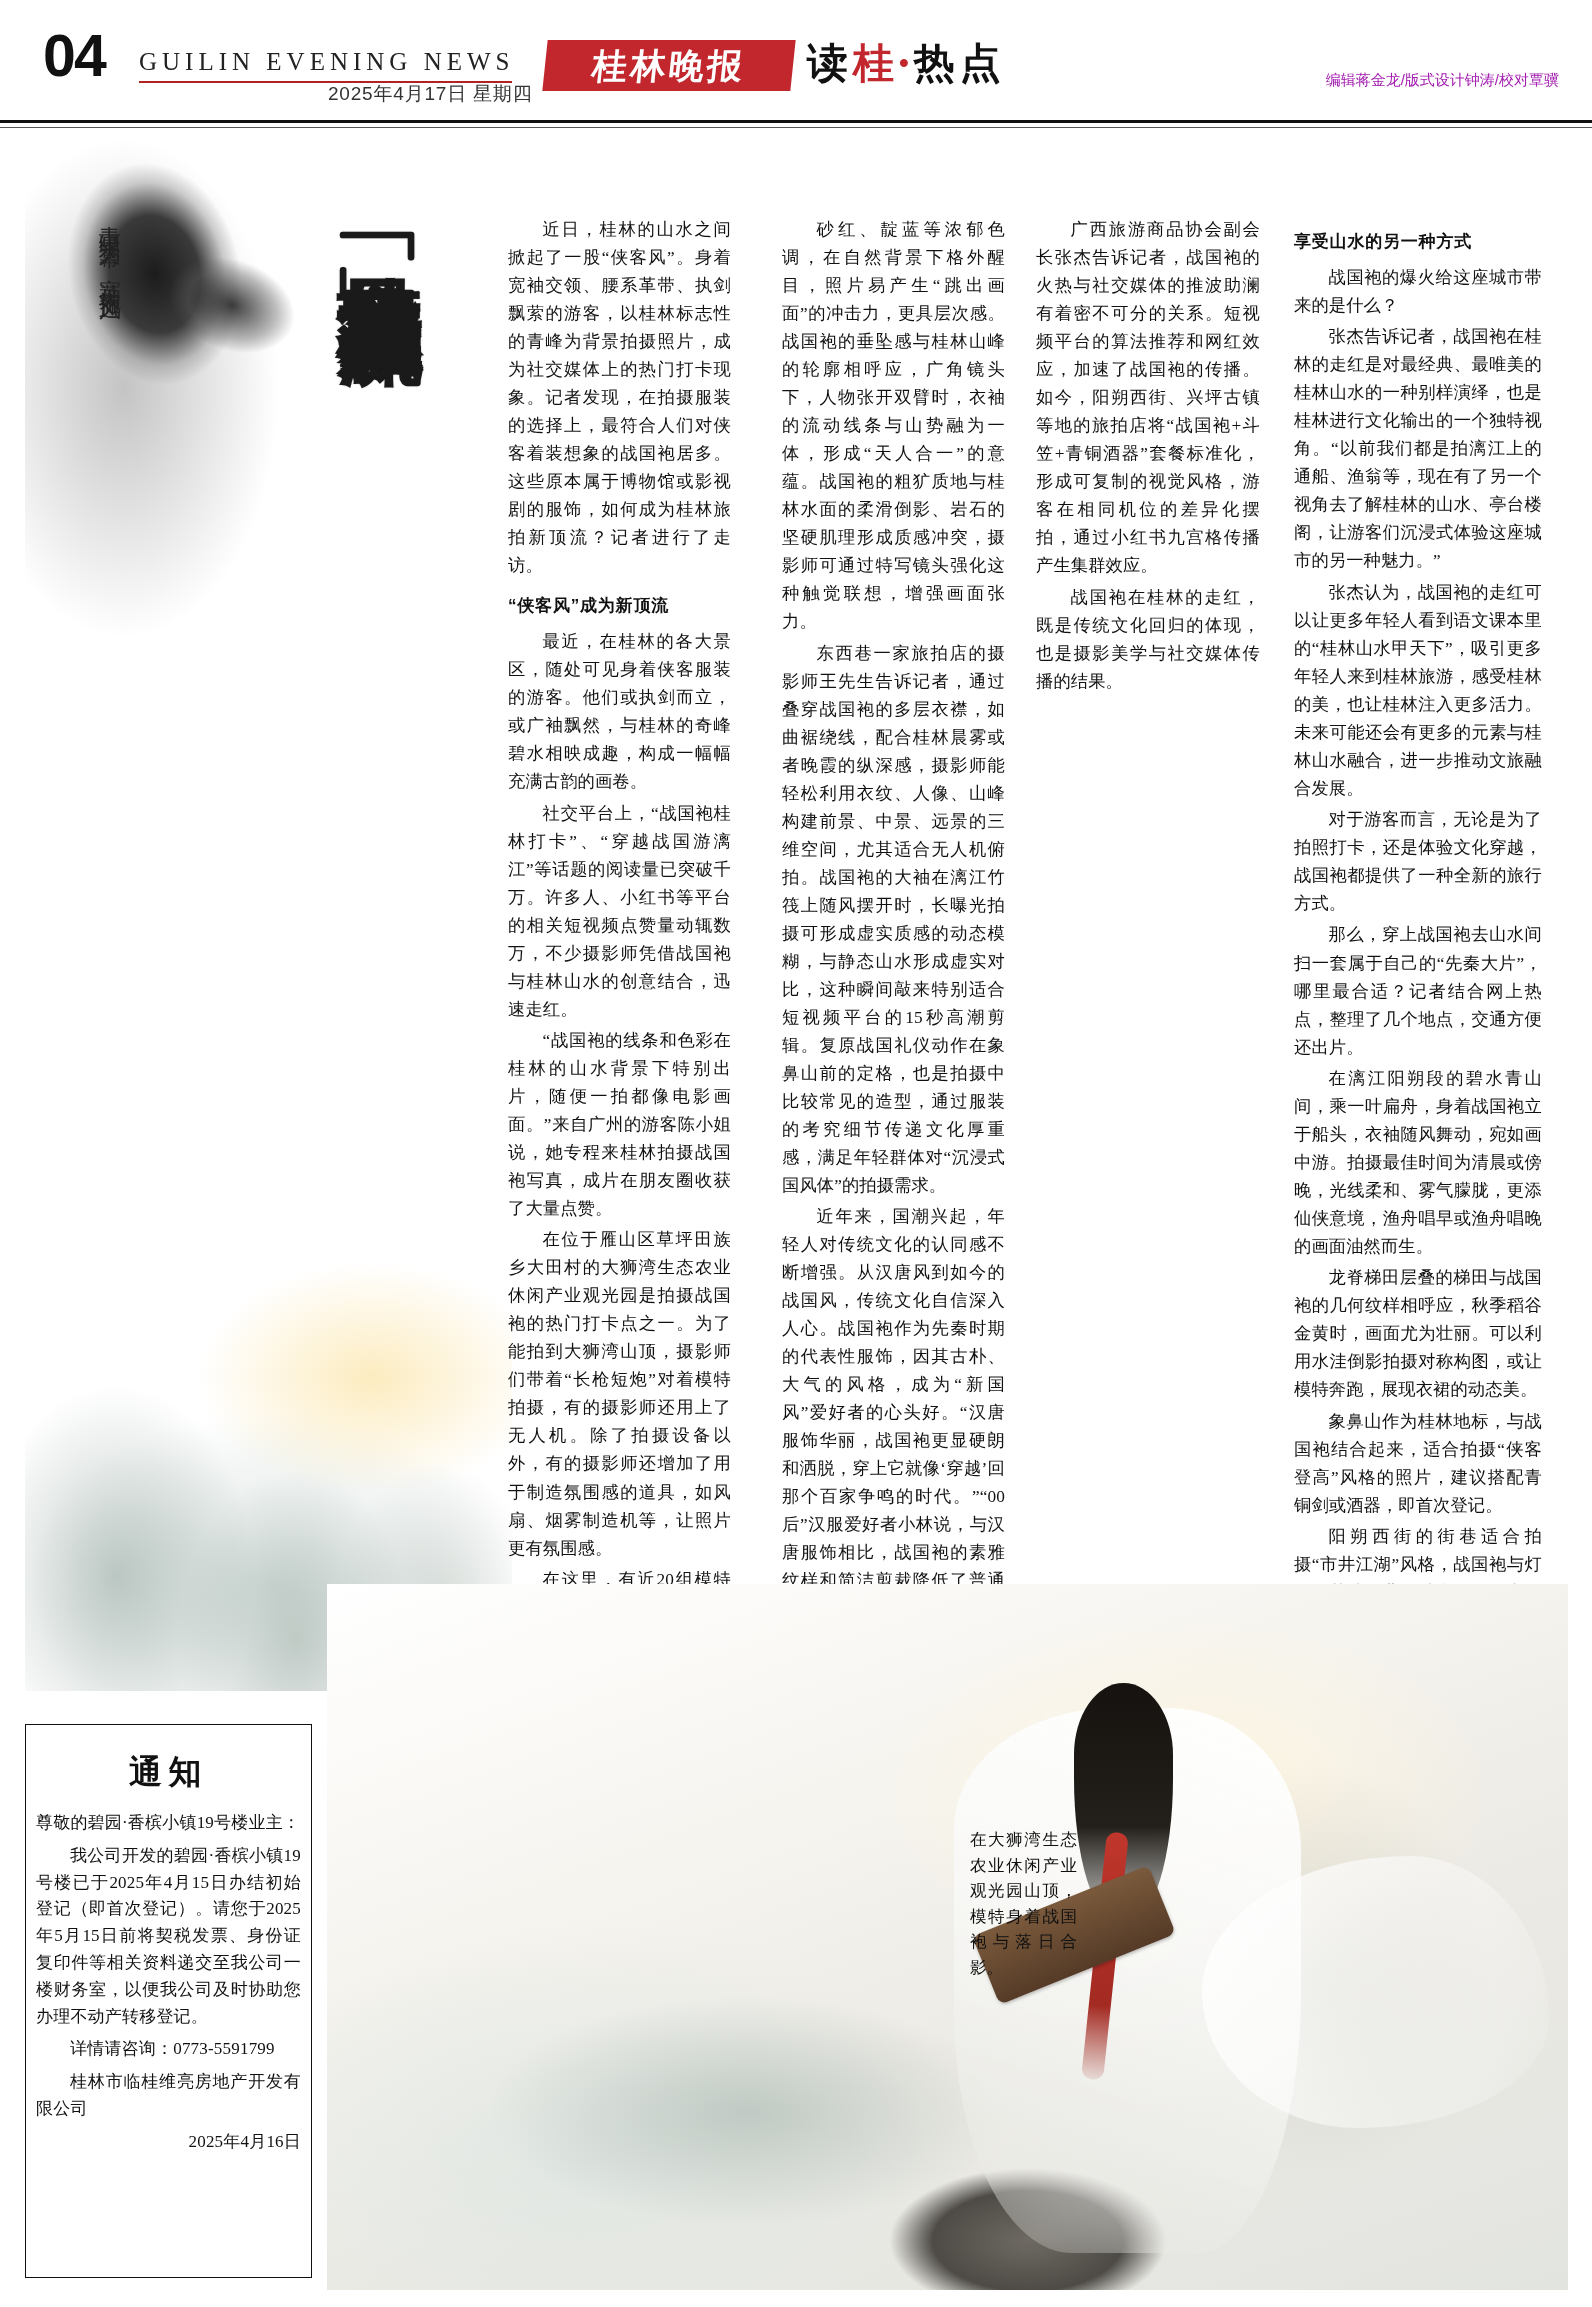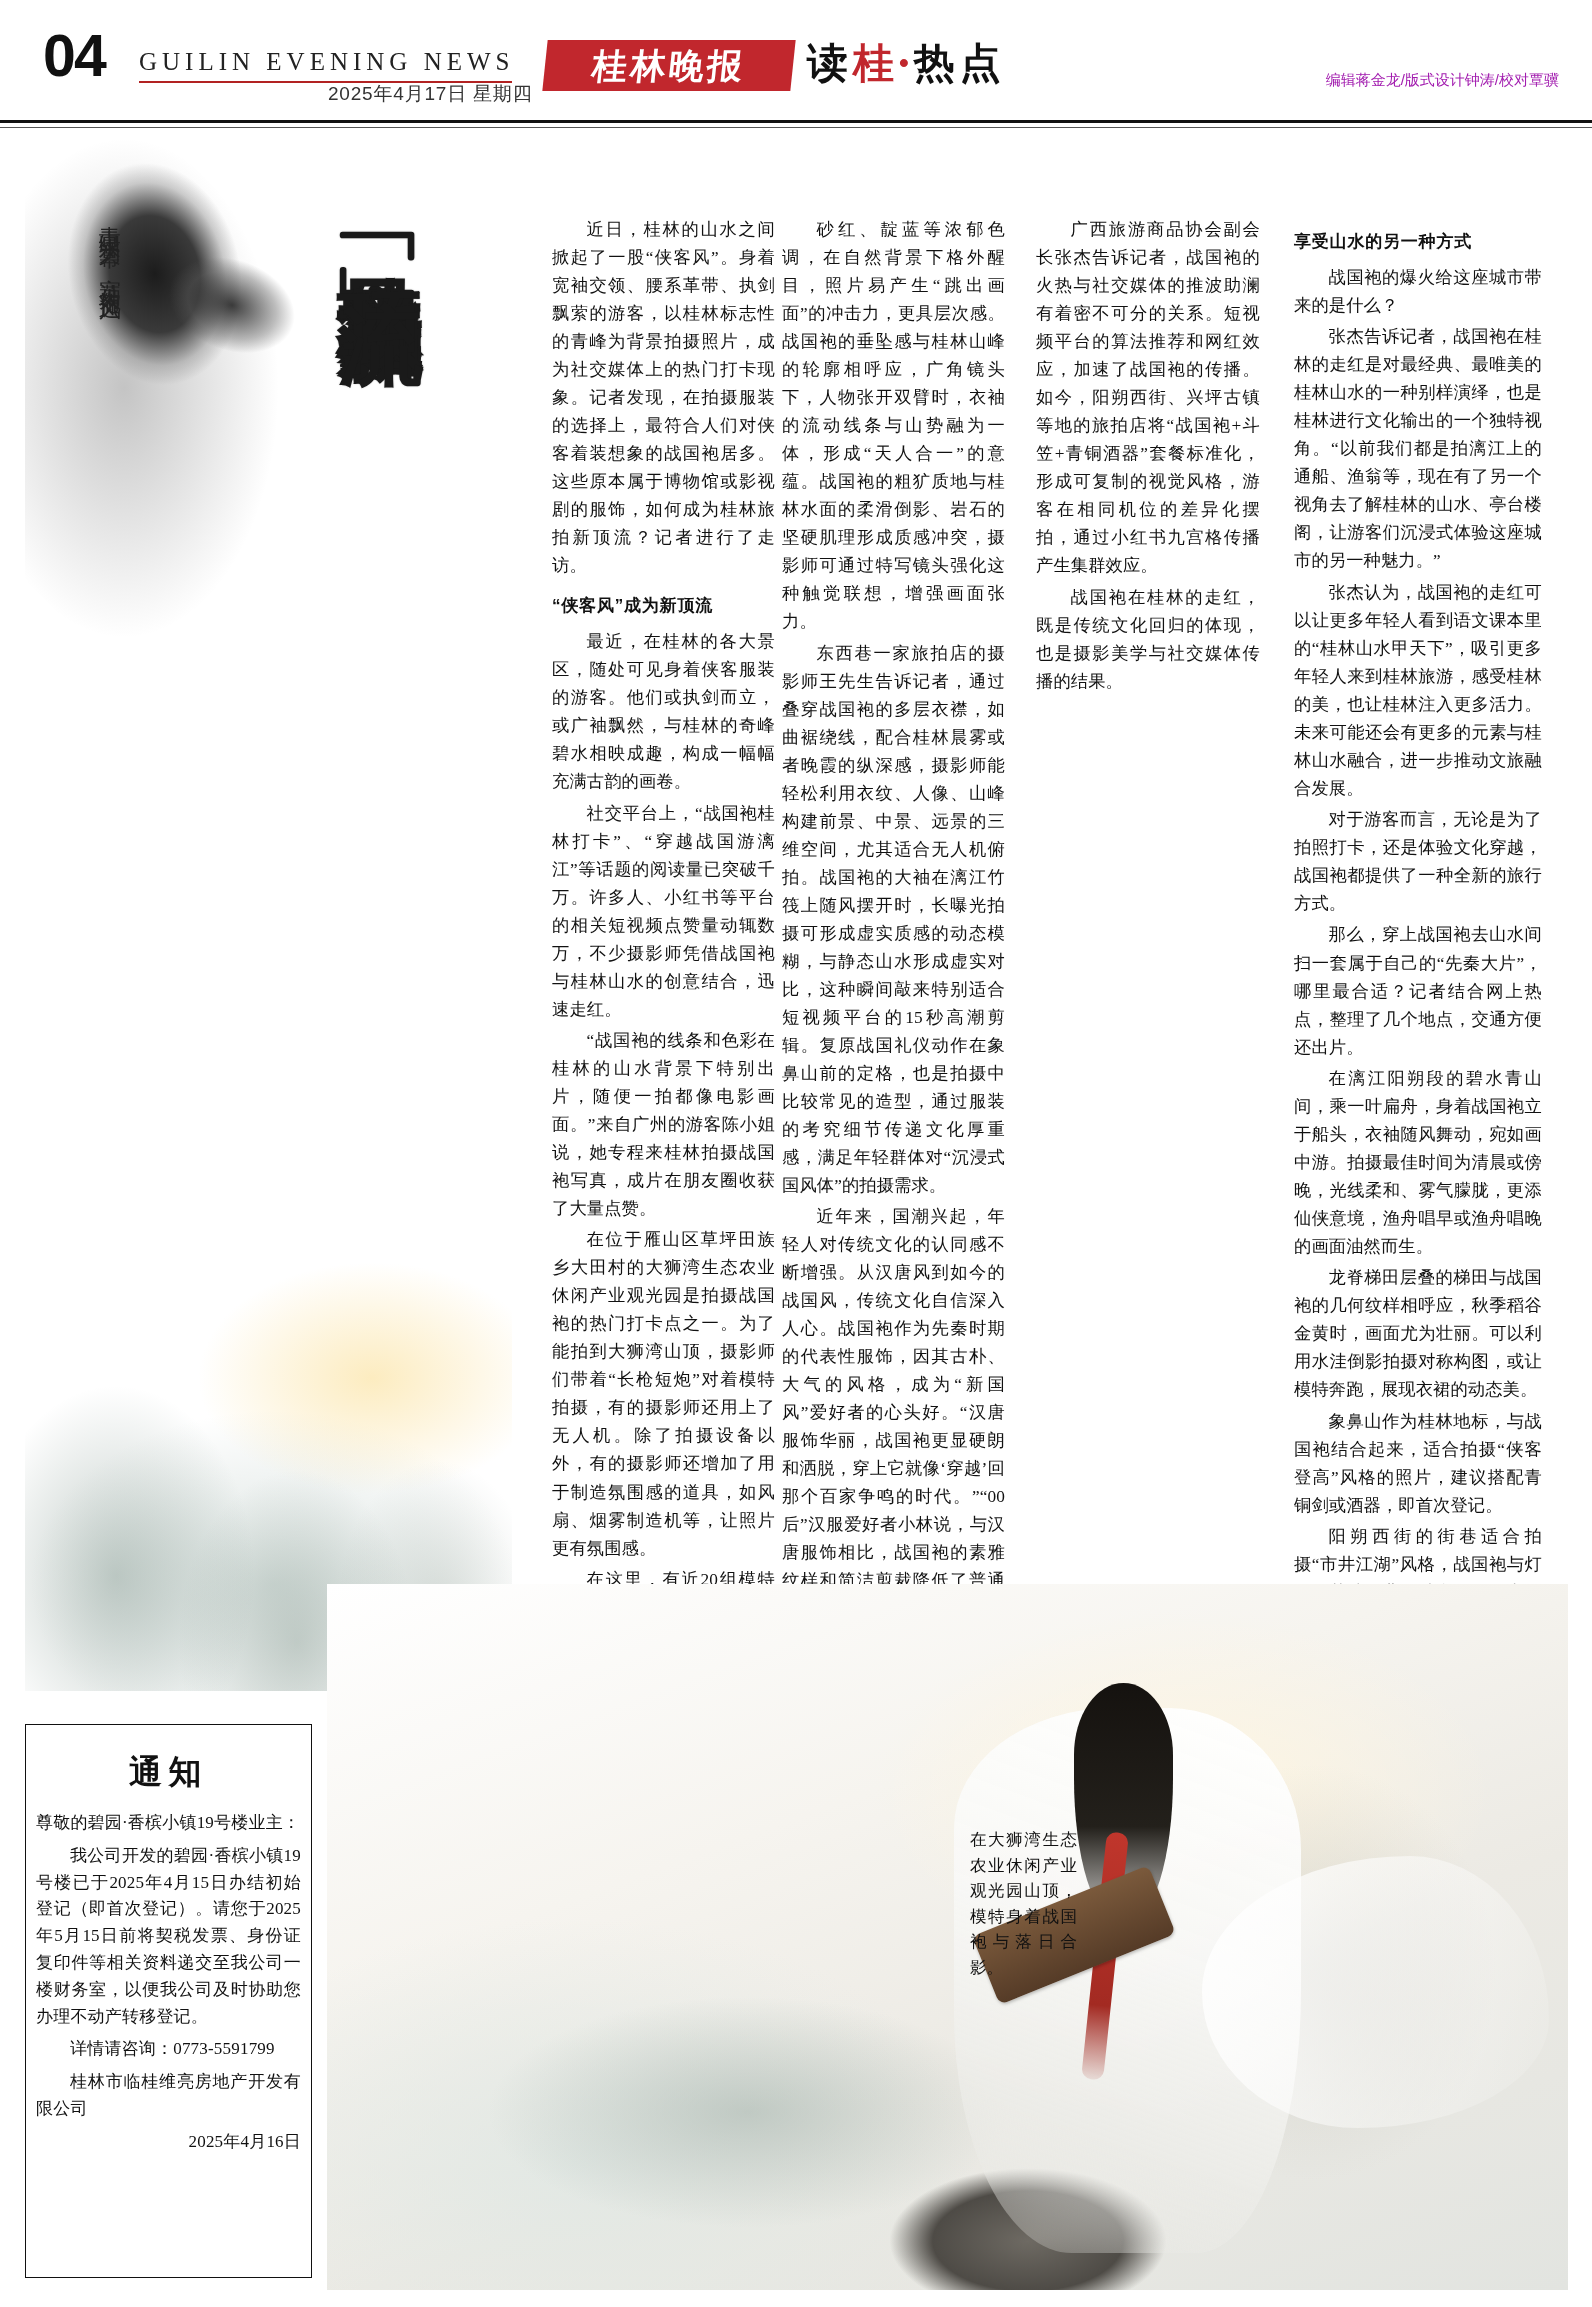"近日，桂林的山水之间掀起了一股“侠客风”。身着宽袖交领、腰系革带、执剑飘萦的游客" #col1 { left: 552px -> 508px }
